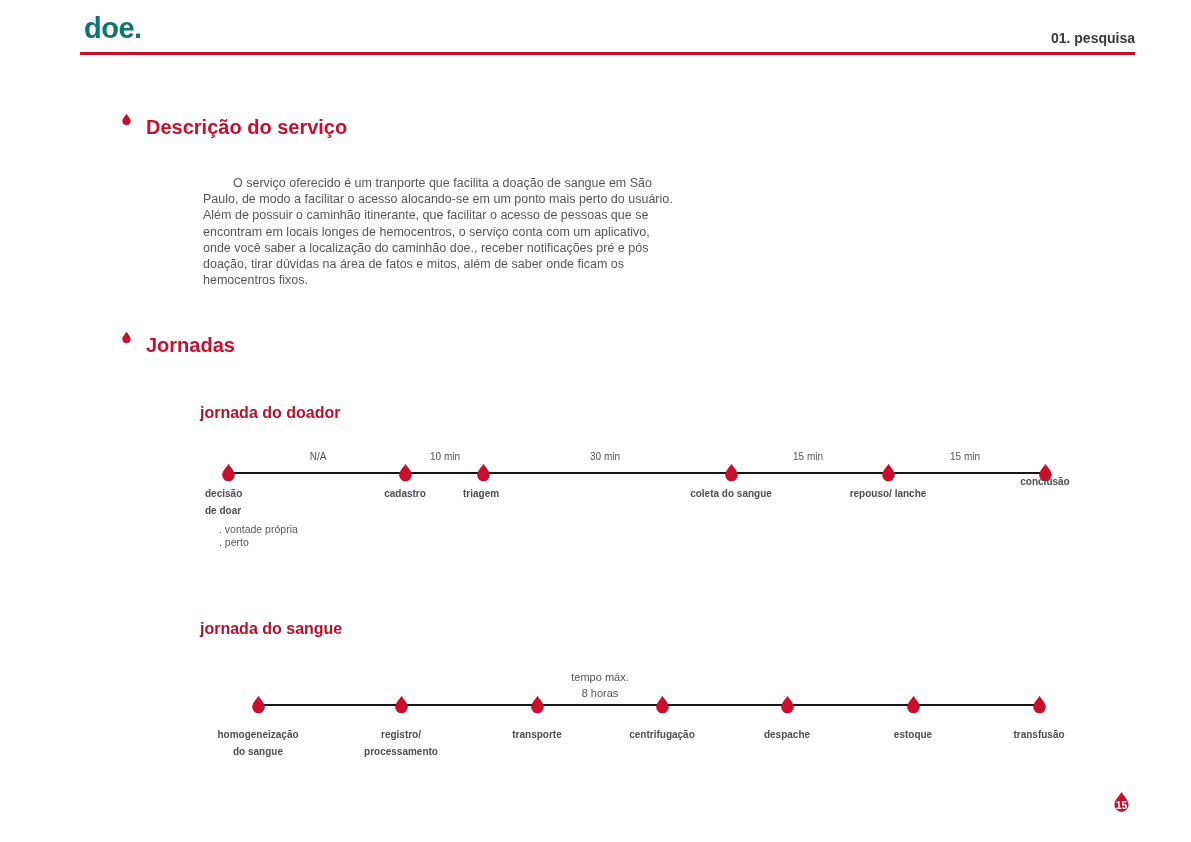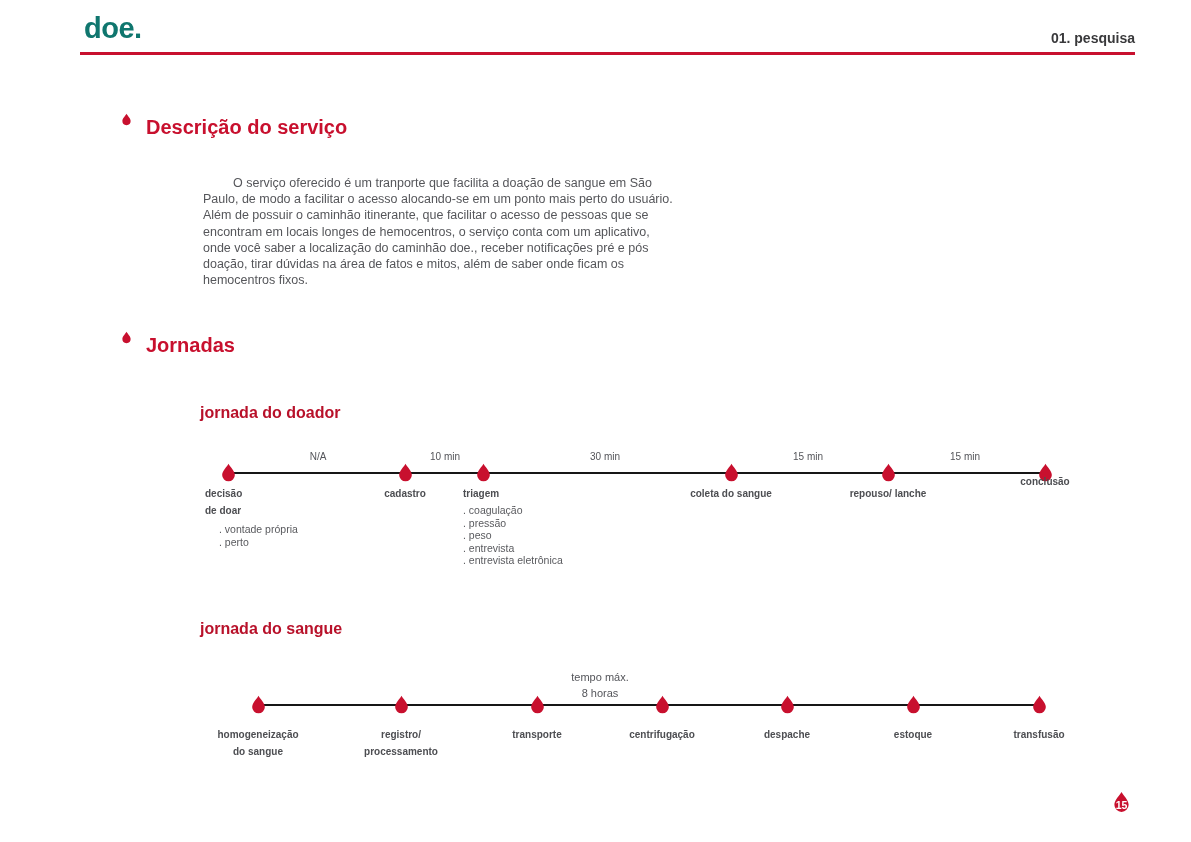". coagulação" div.sublist { html: <div> <div>. coagulação</div> <div>. pressão</div> <div>. peso</div> <div>. entrevista</div> <div>. entrevista eletrônica</div> </div> -> none }
